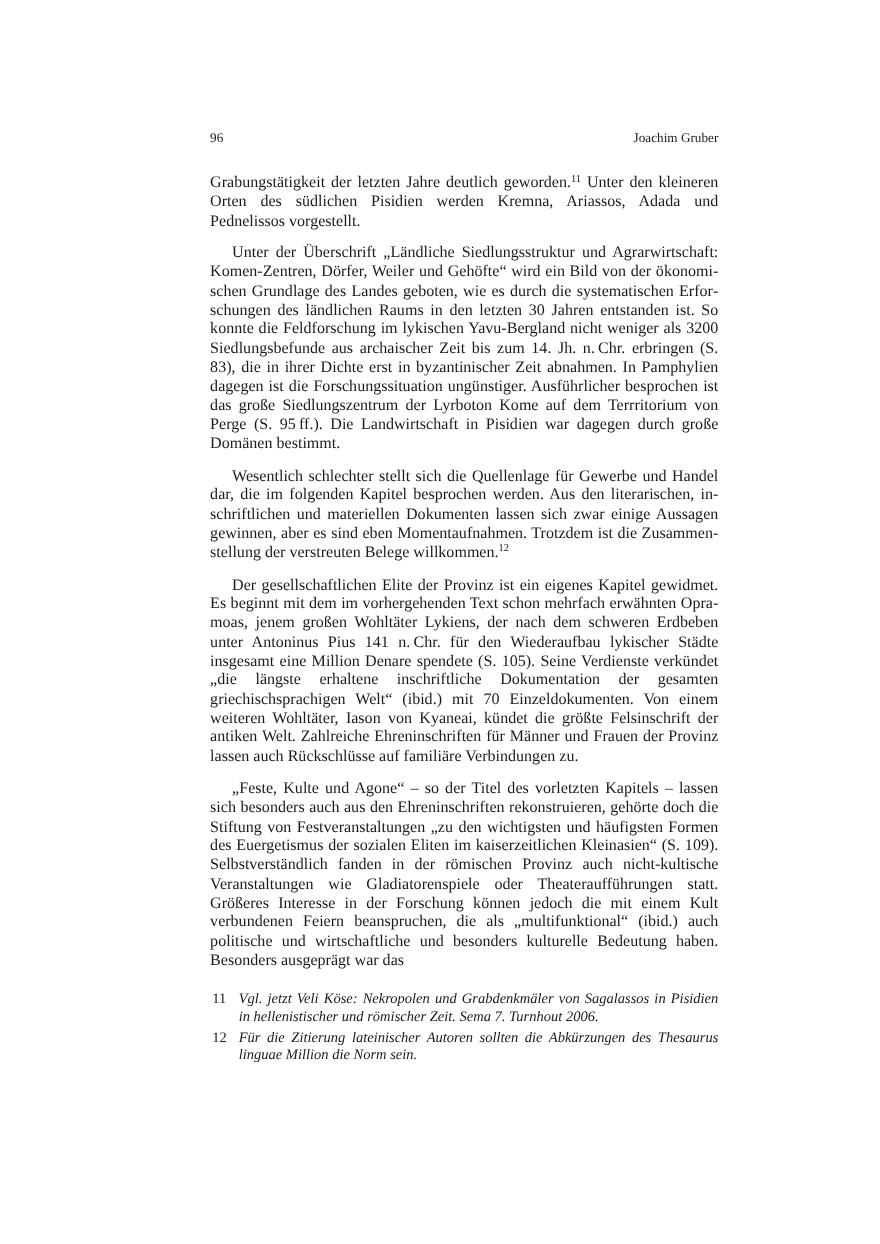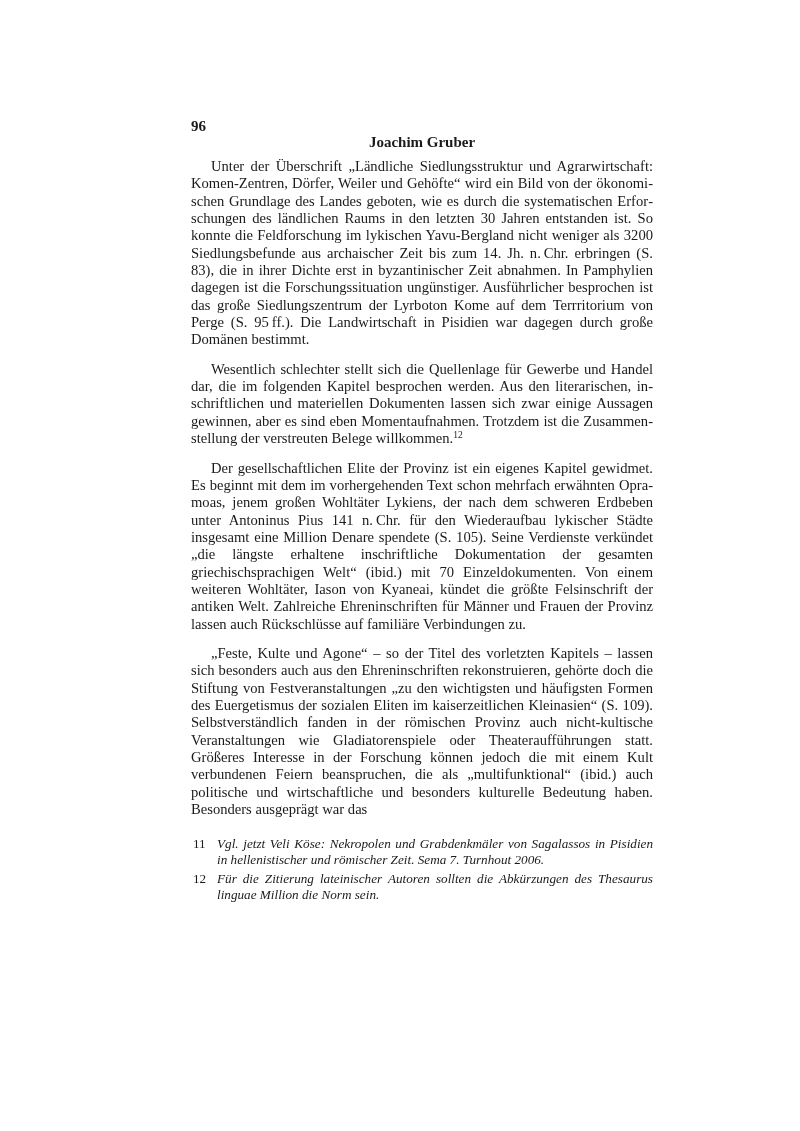"96" .header { font-size: 15px -> 12px; font-weight: bold -> none }
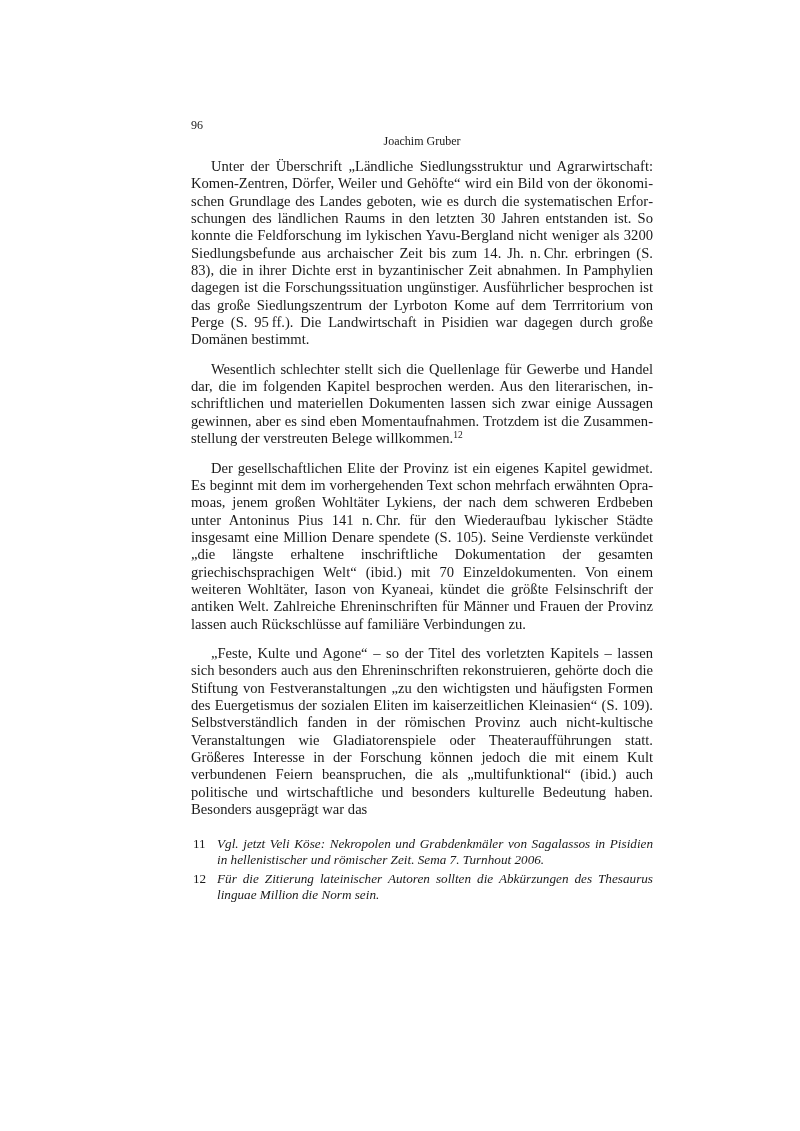"Joachim Gruber" .running-head { text-align: center -> right; top: 16px -> 0 }
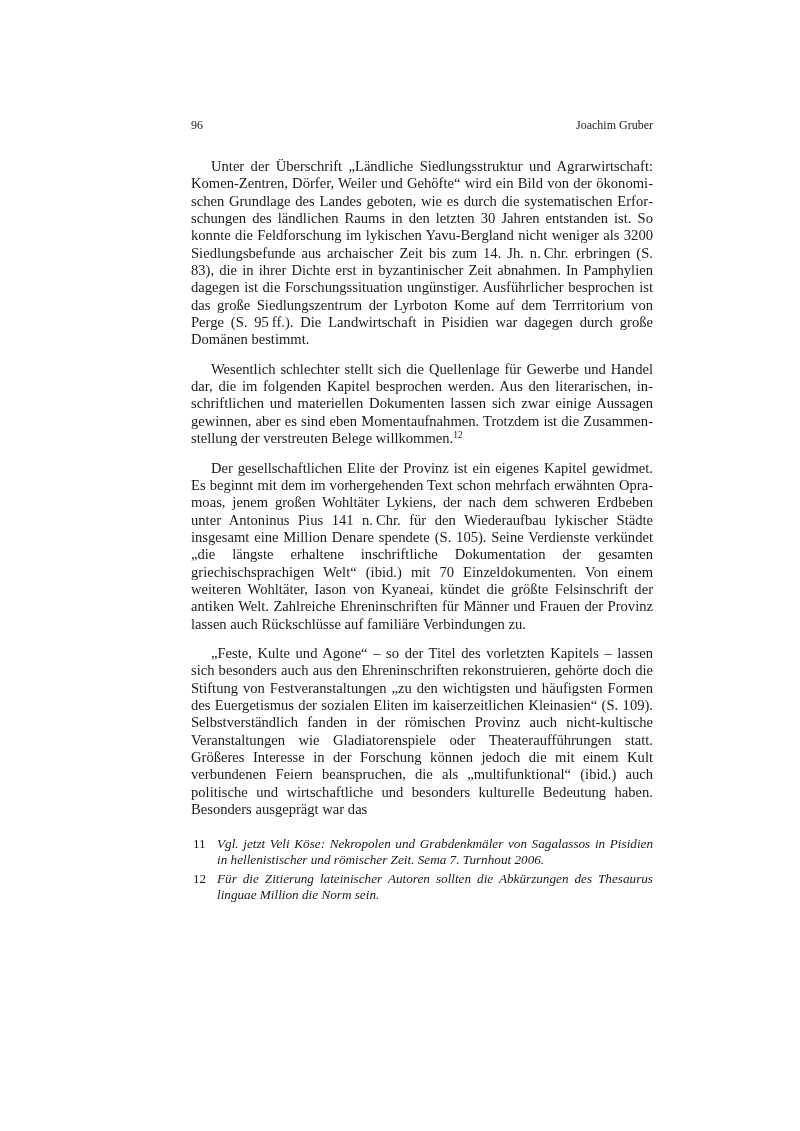"Grabungstätigkeit der letzten Jahre" p { html: none -> <p><span>Grabungstätigkeit der letzten Jahre deutlich geworden.</span><sup>11</sup><span> Unter den kleineren Orten des südlichen Pisidien werden Kremna, Ariassos, Adada und Pednelissos vorgestellt.</span></p> }
